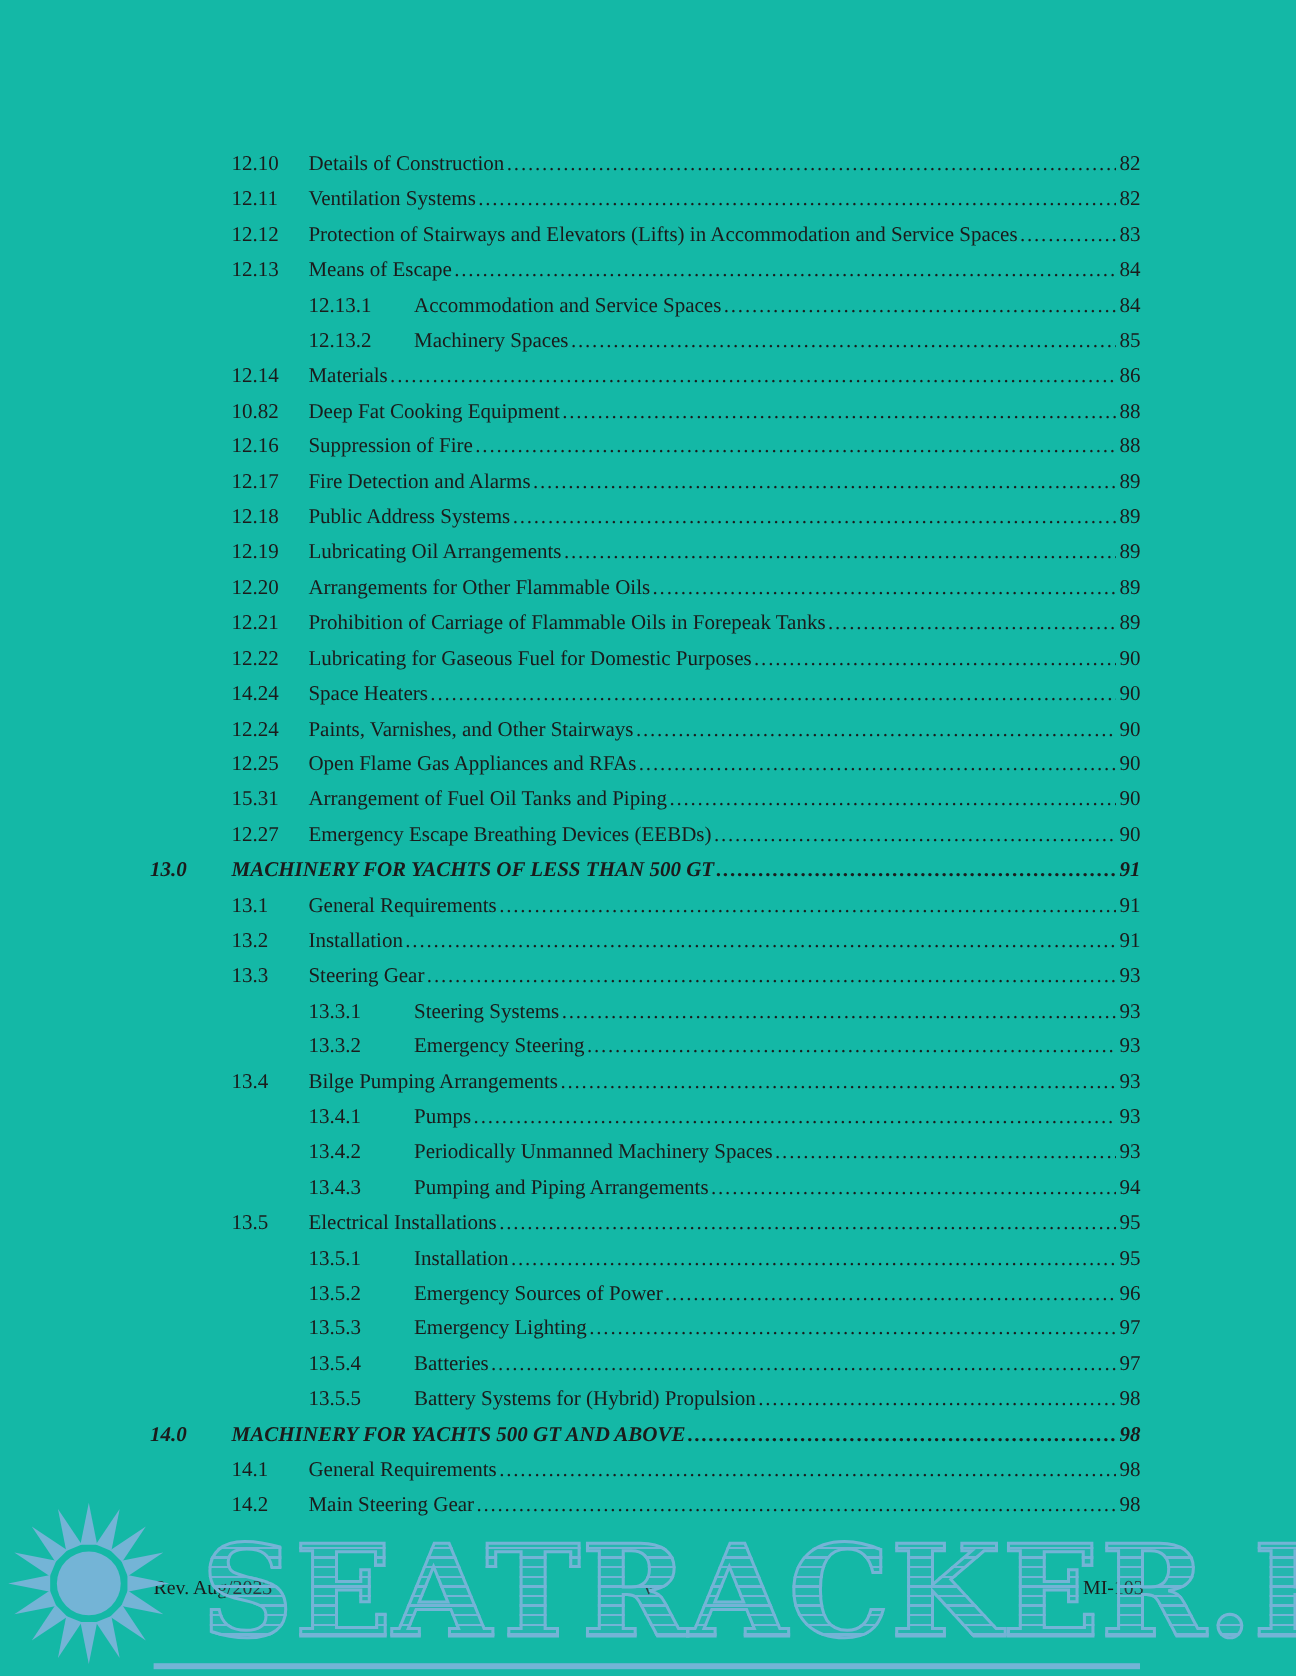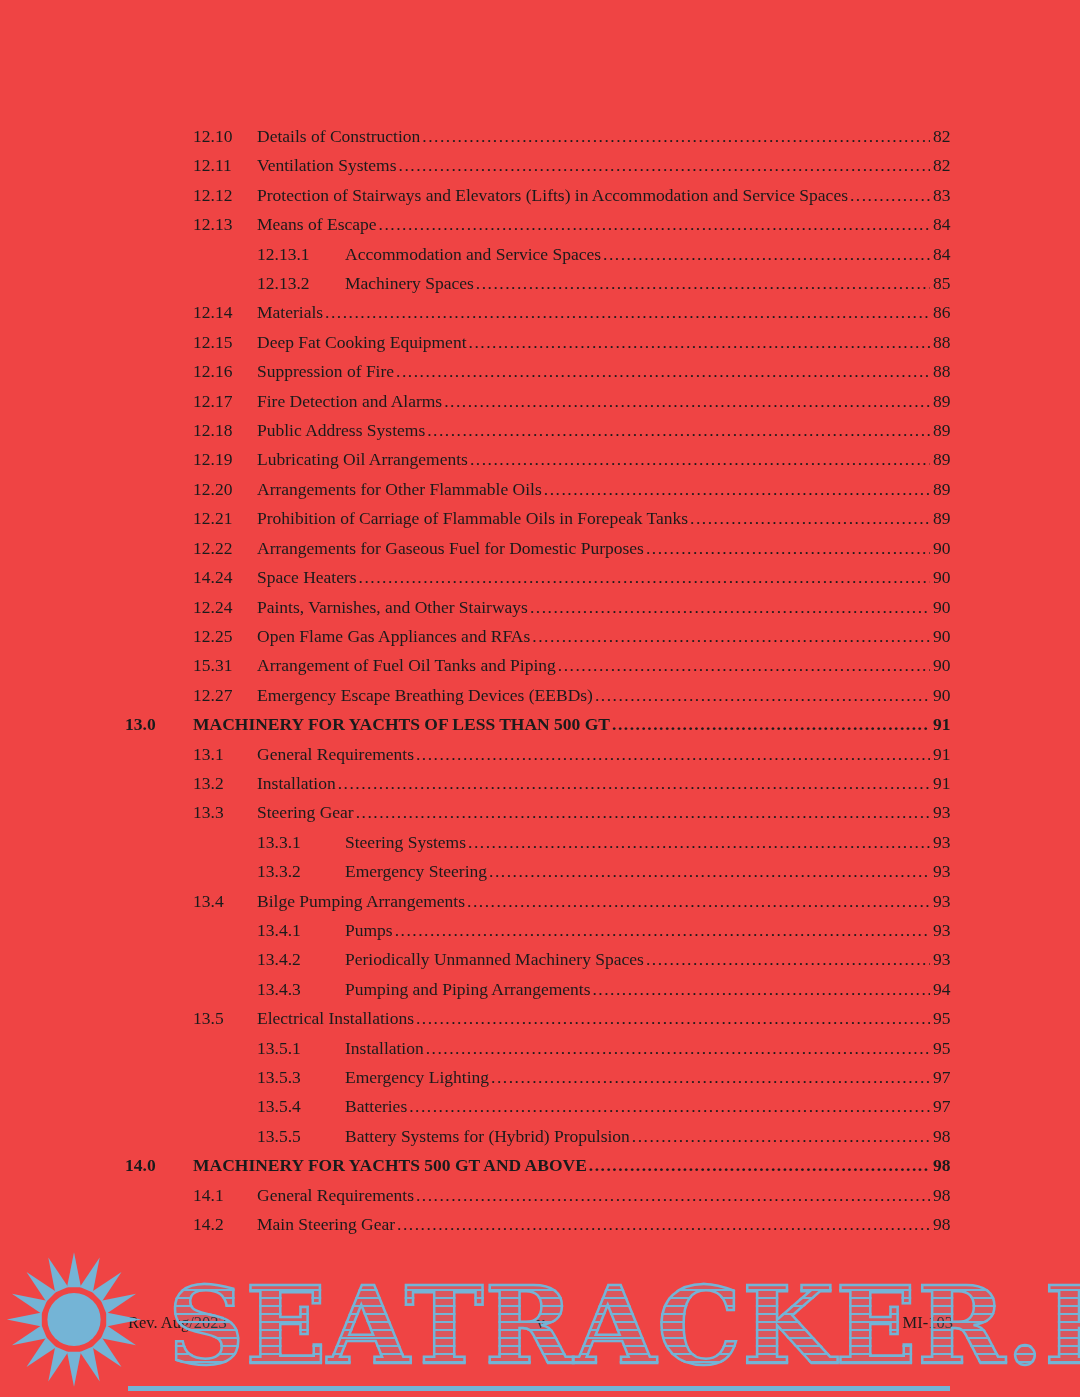"12.10" .page { background: #ef4444 -> #14b8a6 }
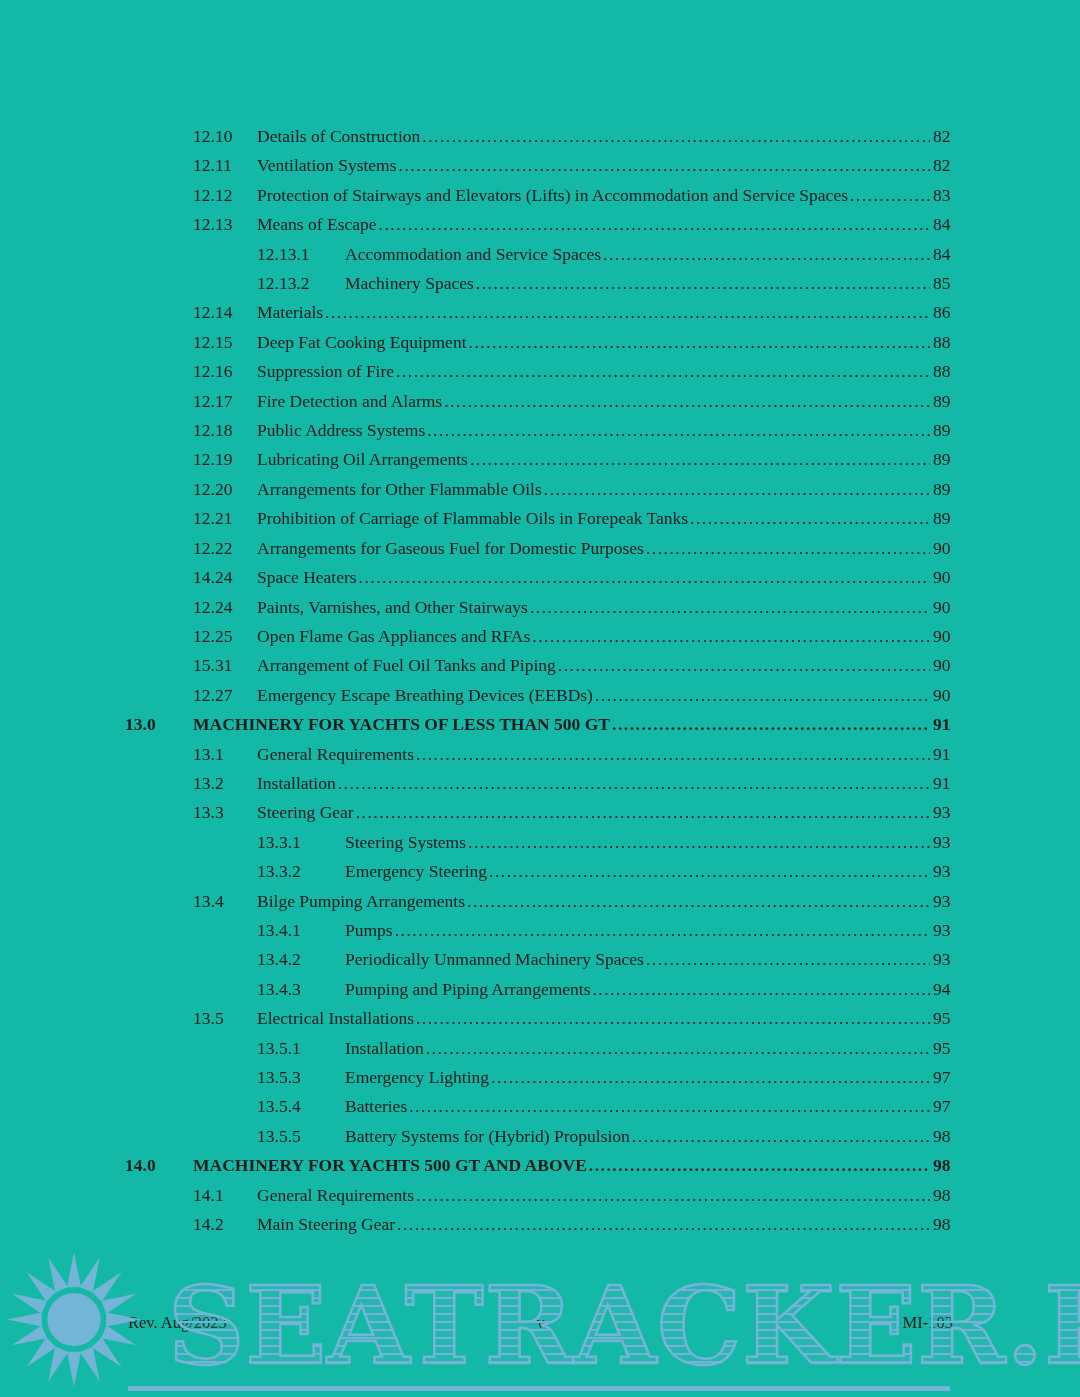"12.15" span.toc-num { text: 12.15 -> 10.82 }
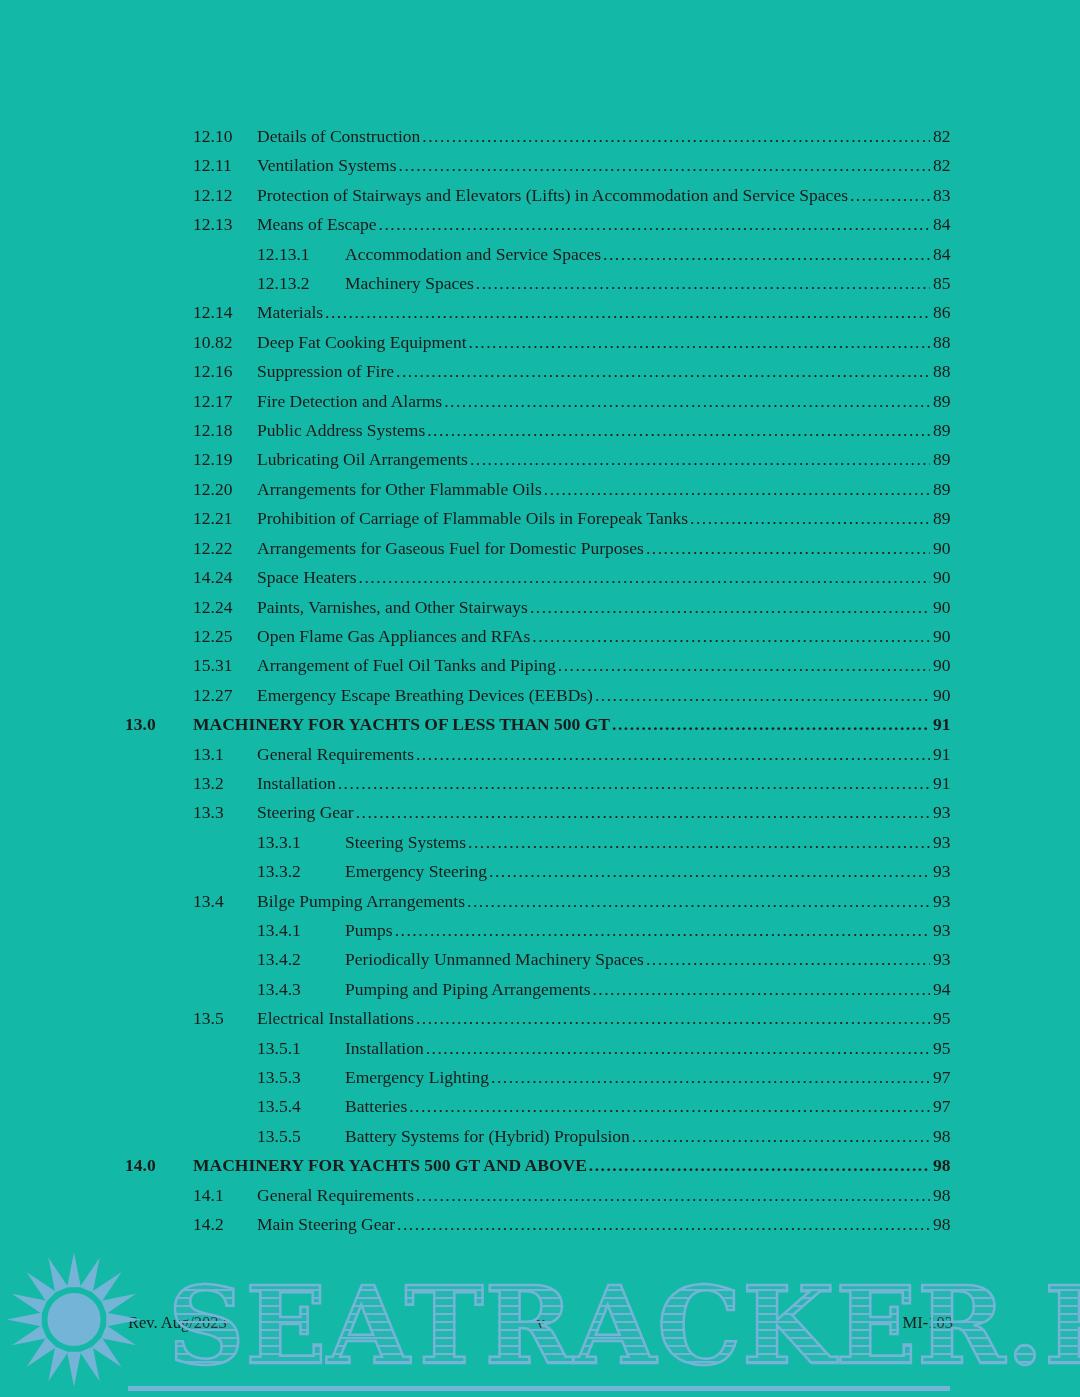"Arrangements for Gaseous Fuel for" span.toc-title { text: Arrangements -> Lubricating }
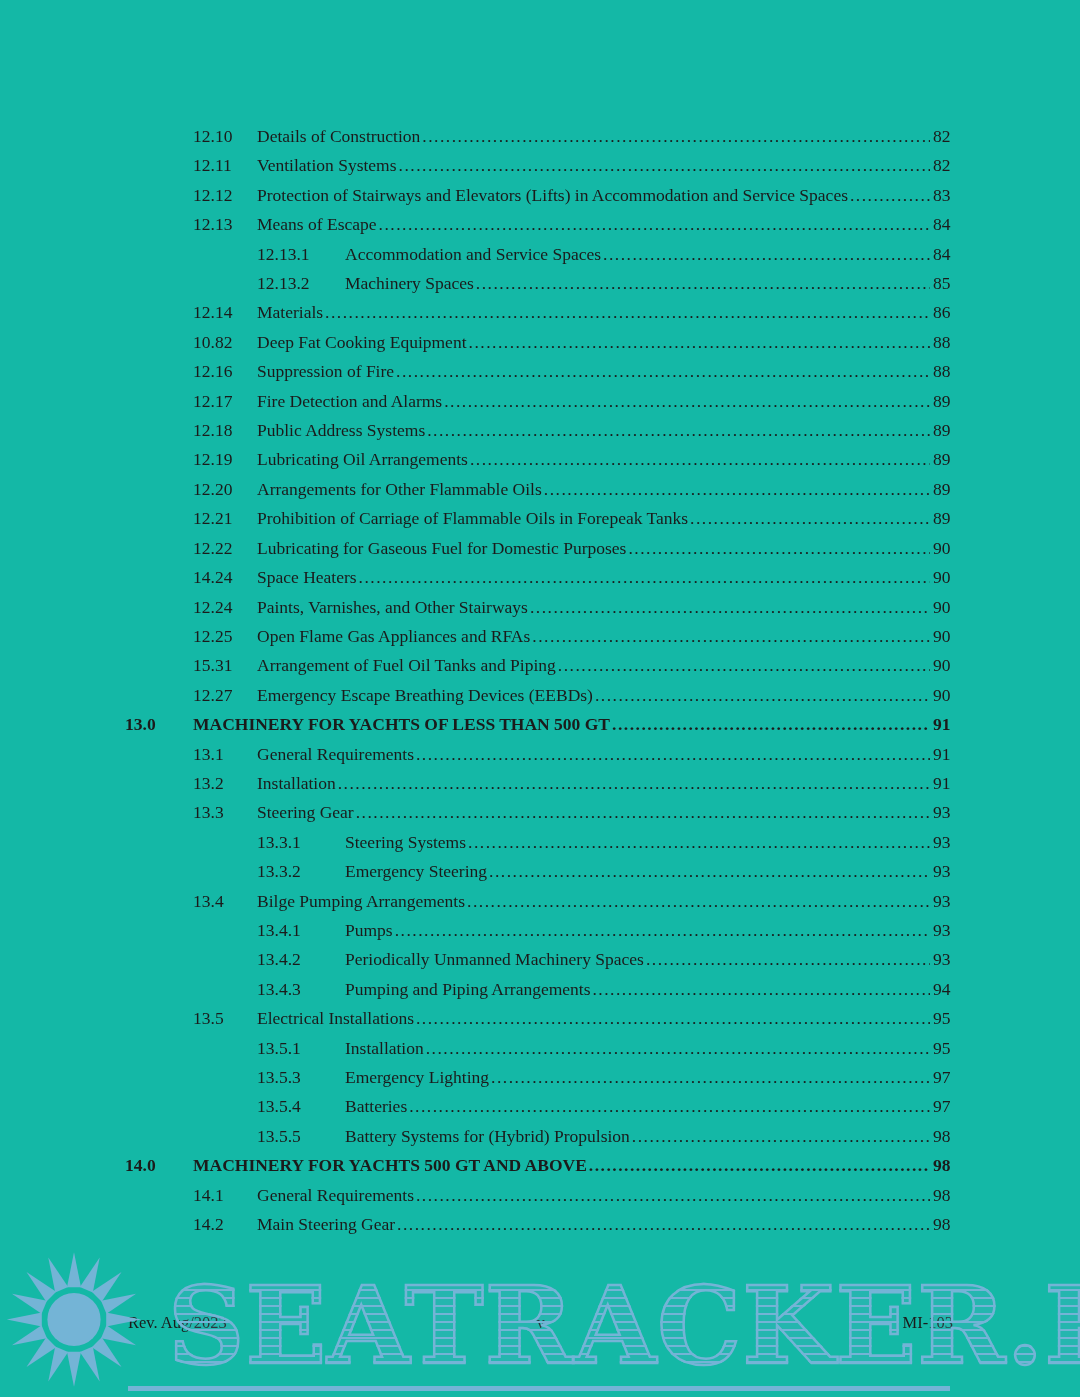"13.0" .toc-row.level-1 { font-style: none -> italic }
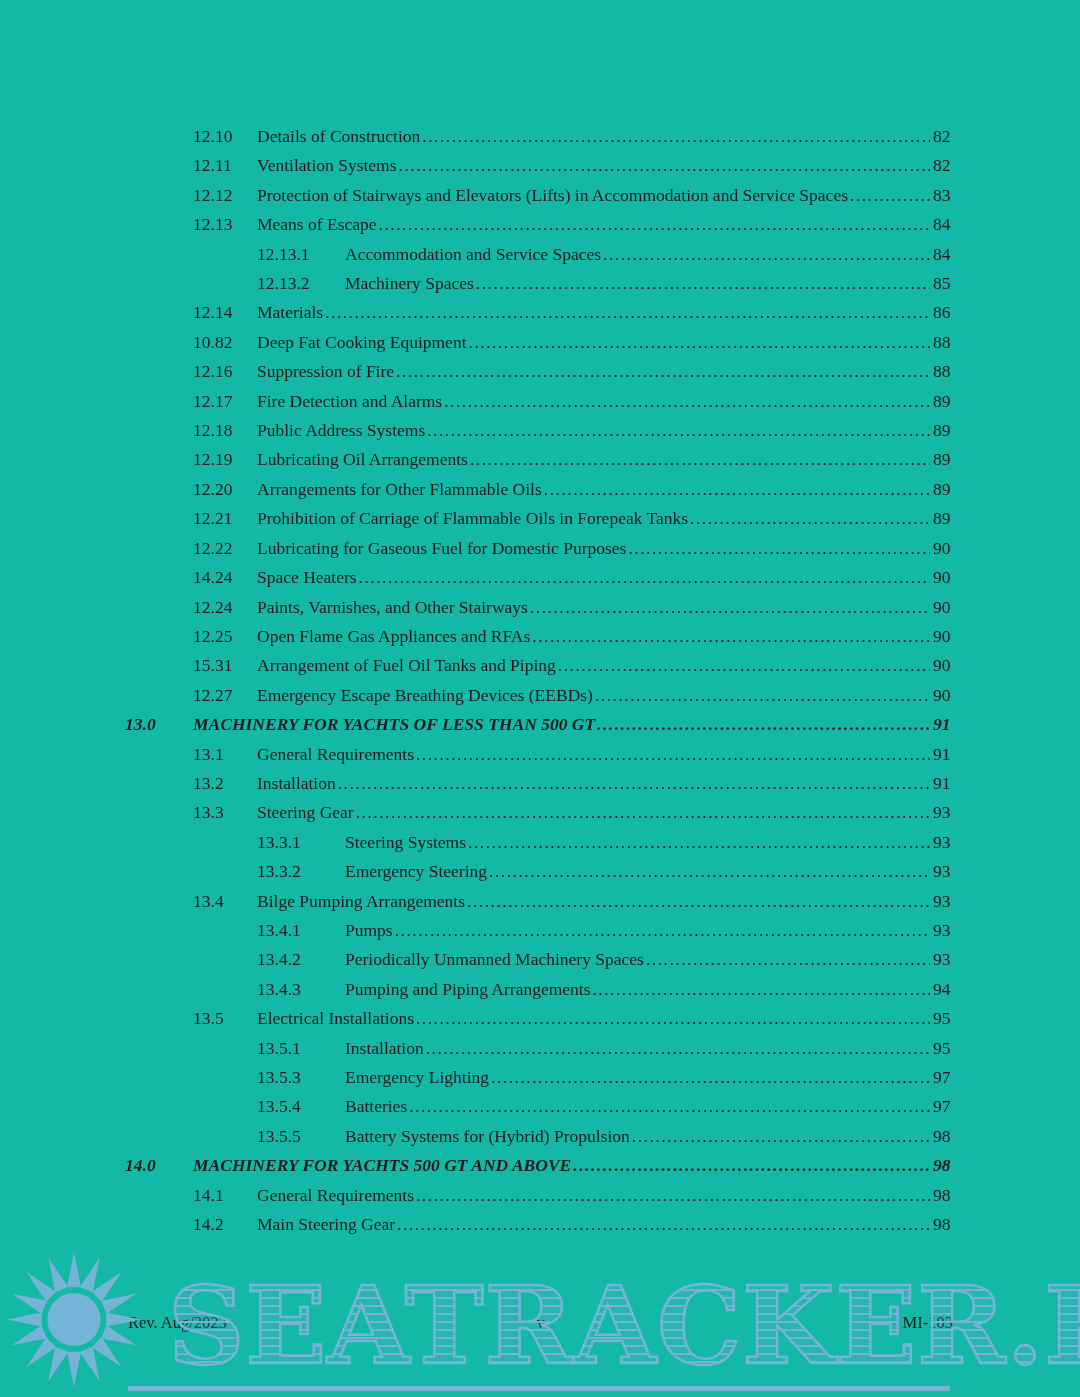"13.5.2" div.toc-row { html: none -> <div> <span>13.5.2</span> <span>Emergency Sources of Power</span> <span></span> <span>96</span> </div> }
